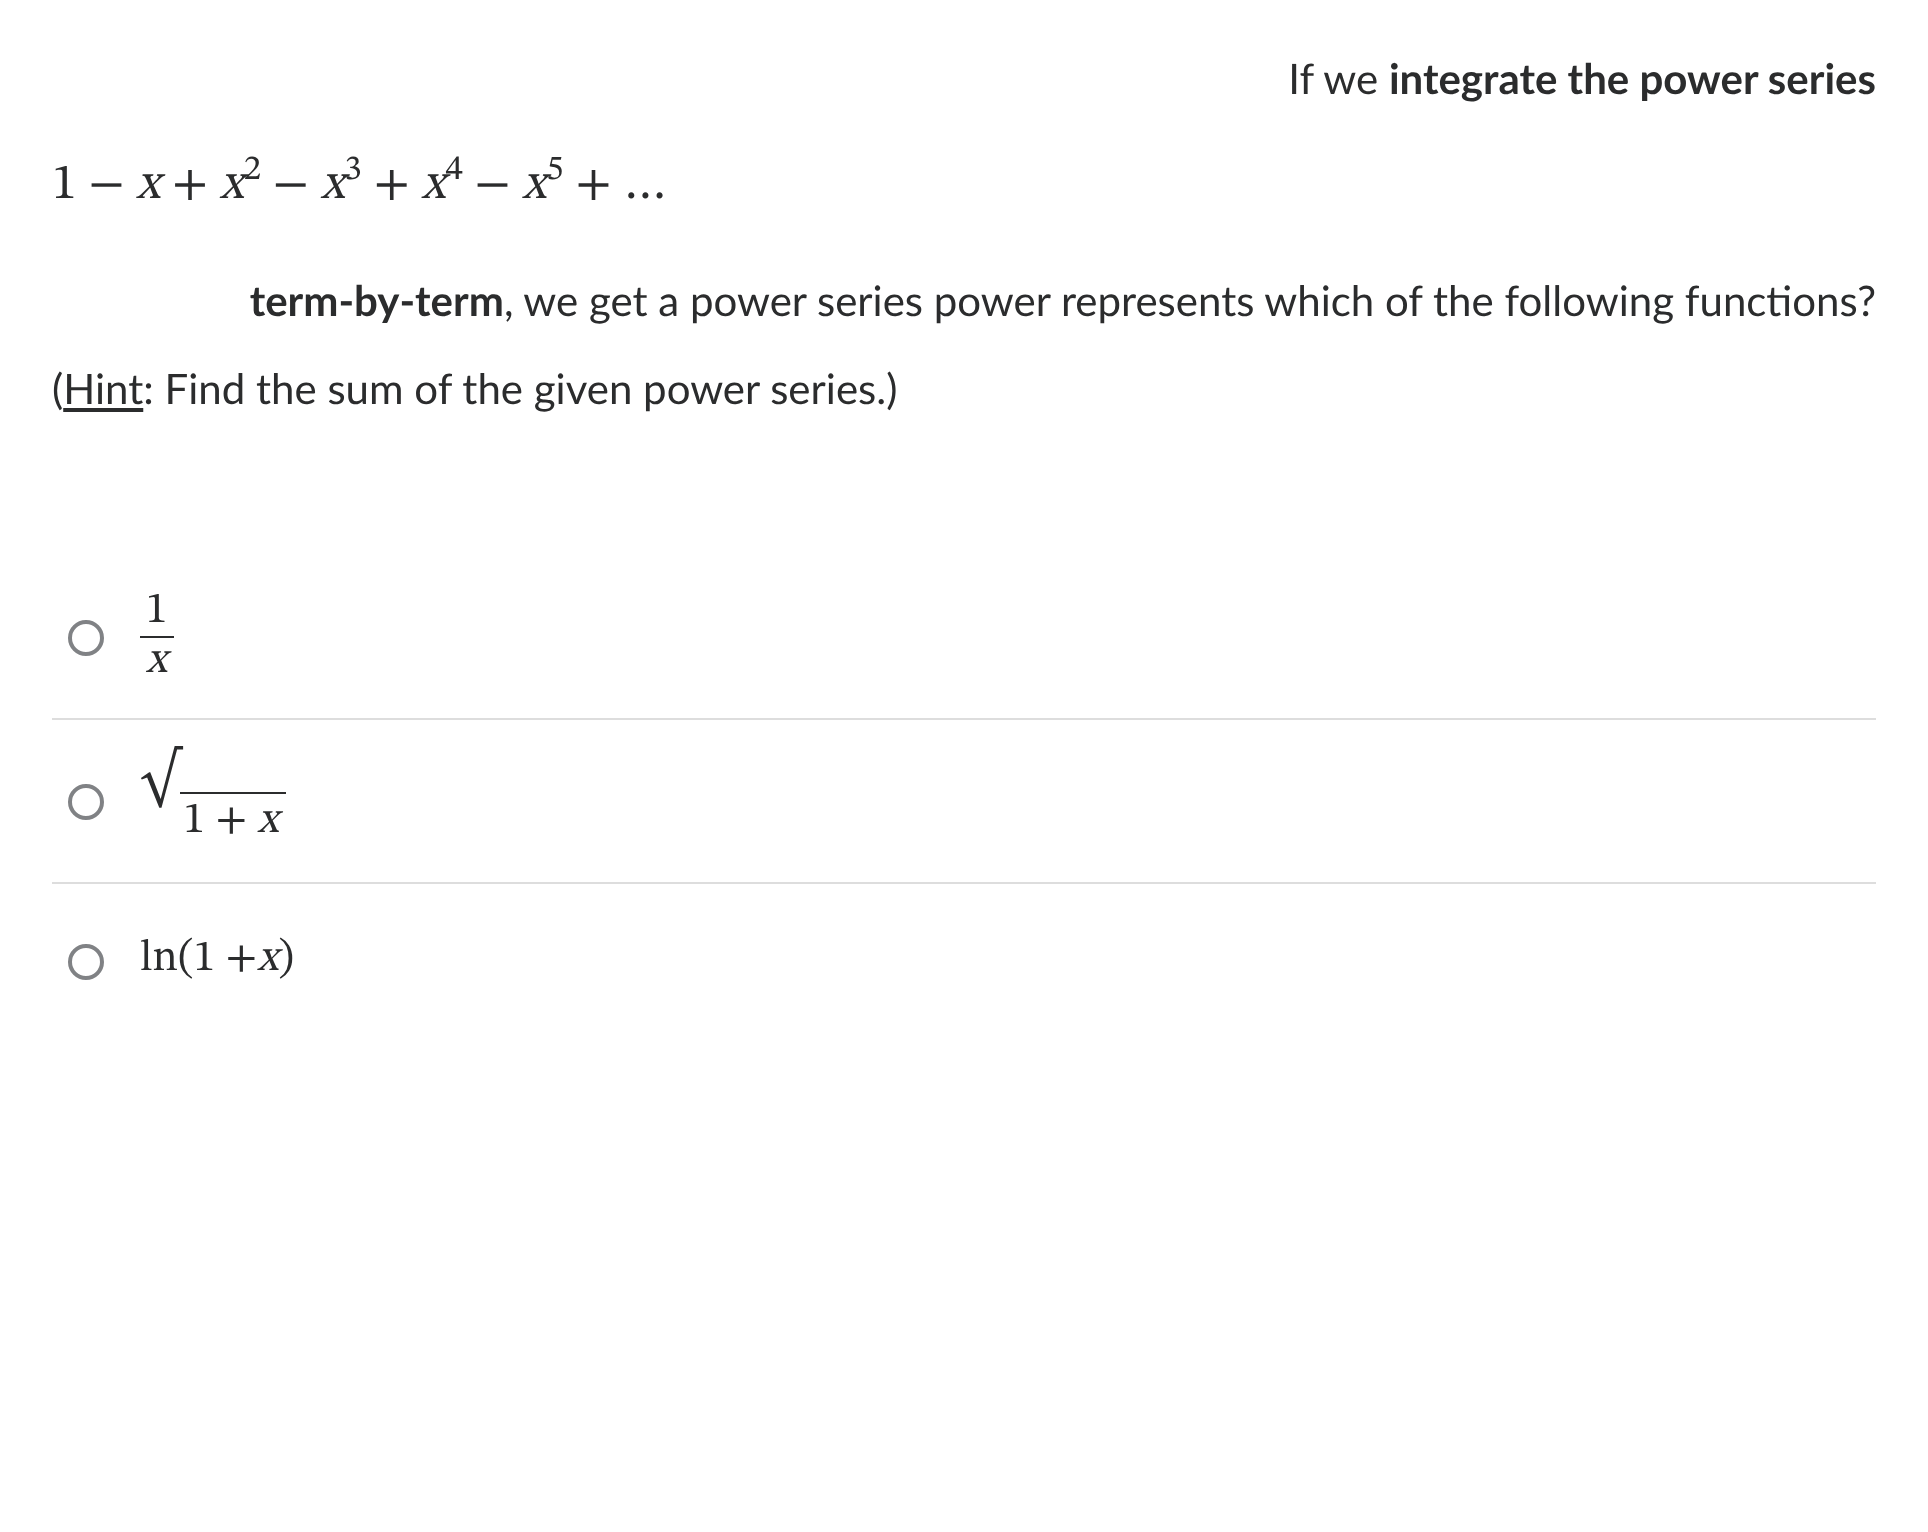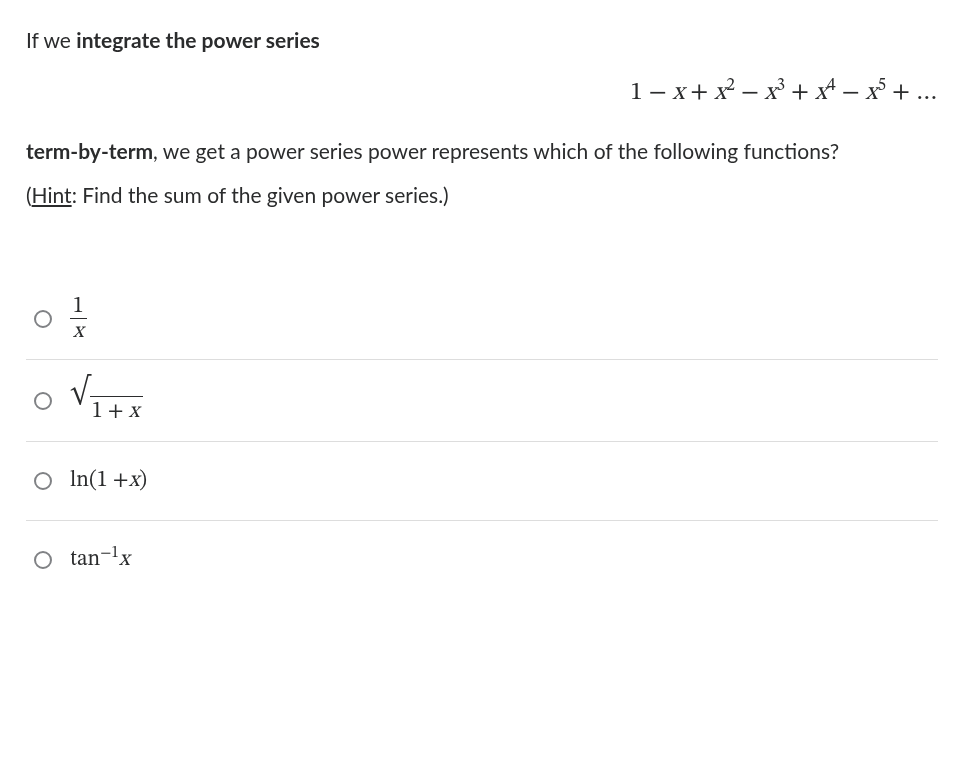"If we integrate the power" .question-text { text-align: none -> right }
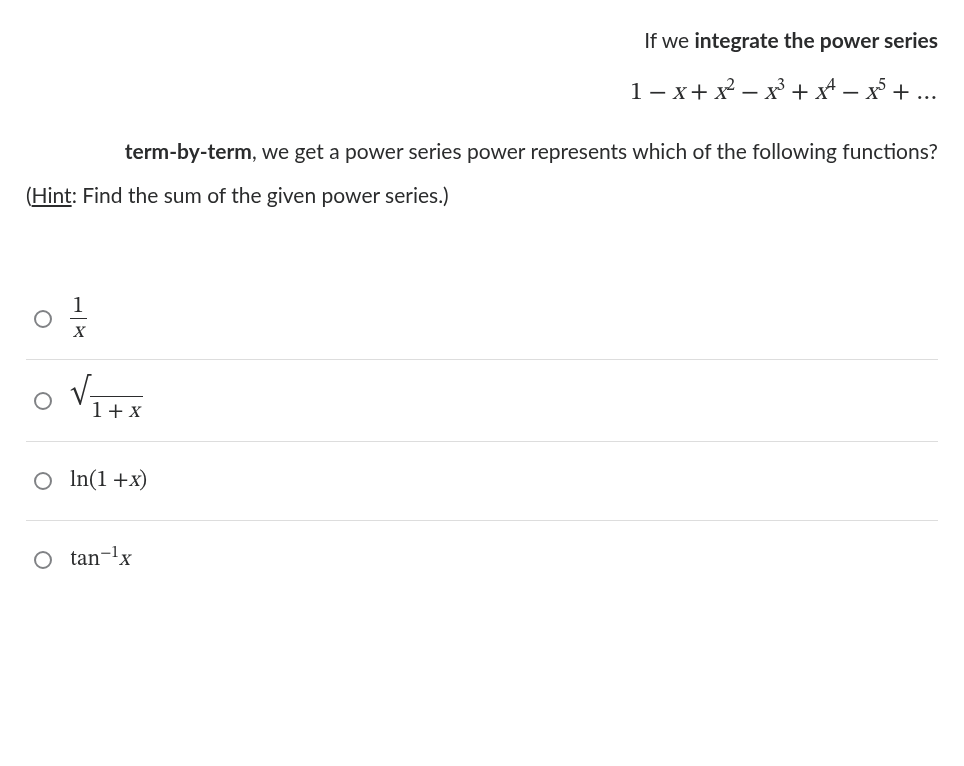"1 − x + x2" .formula { text-align: right -> left }
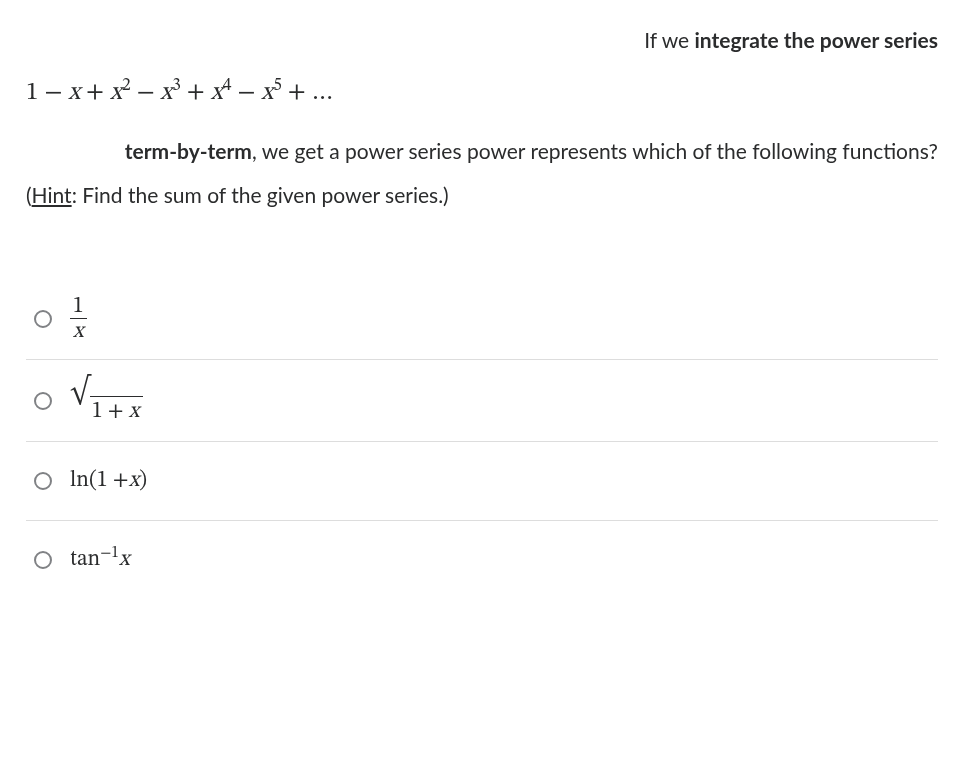"tan−1x" div.option { html: <div> <div></div> <div> <span>tan<sup>−1</sup><span>x</span></span> </div> </div> -> none }
